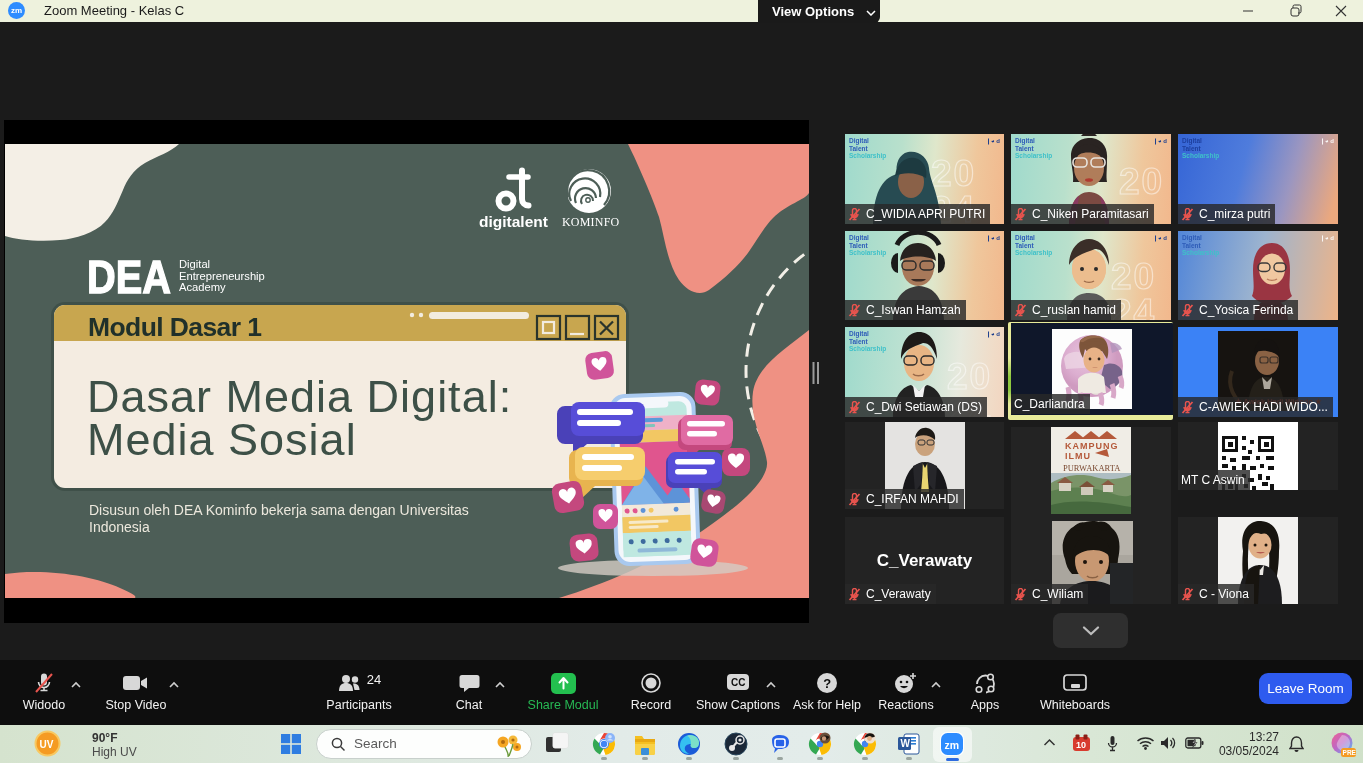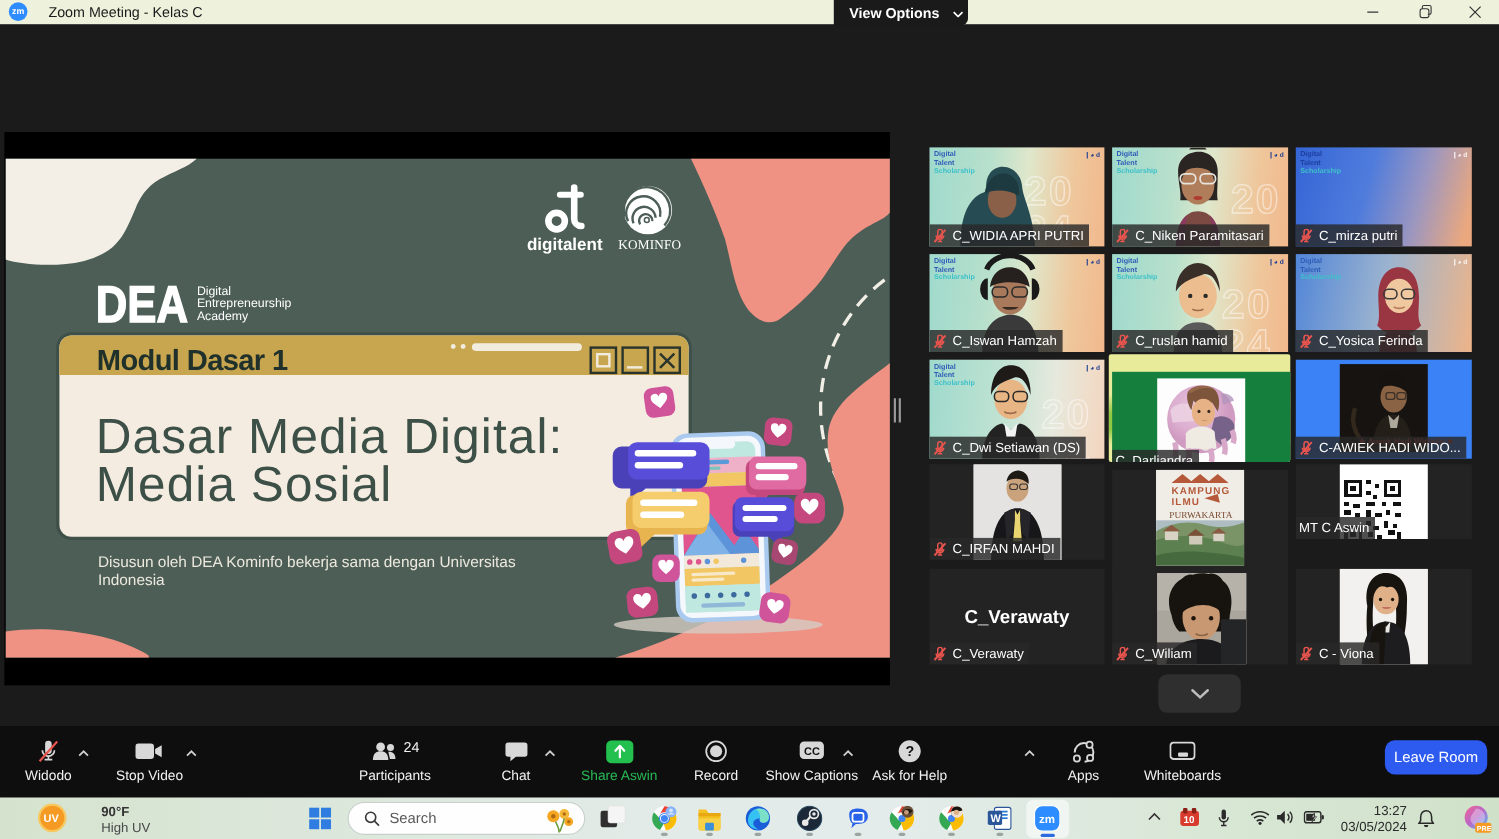"C_Darliandra" div.abs { background: #15803d -> #0f172a; top: 16px -> 1px }
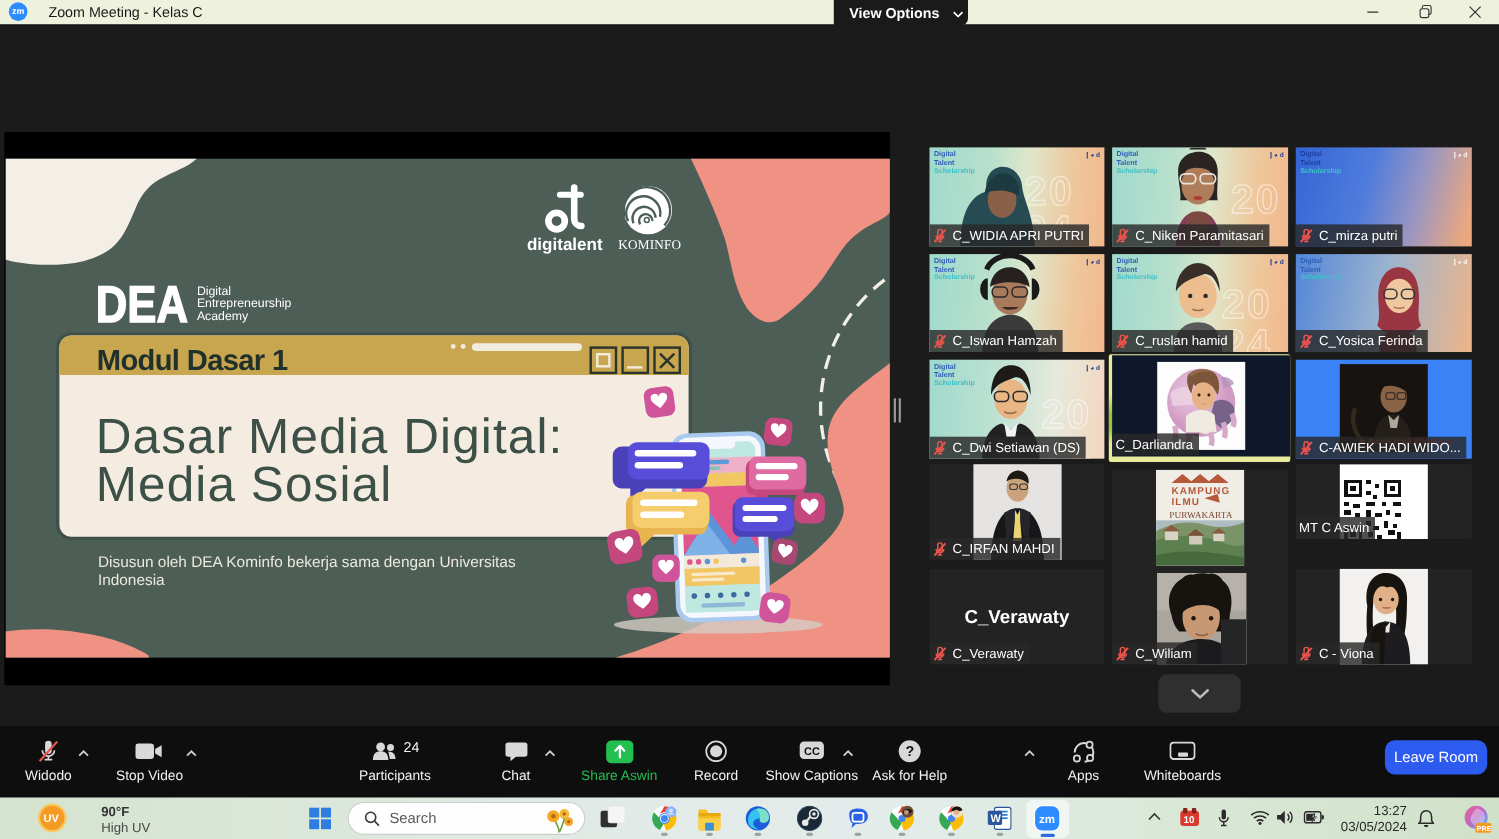"Share Aswin" div.lb { text: Aswin -> Modul }
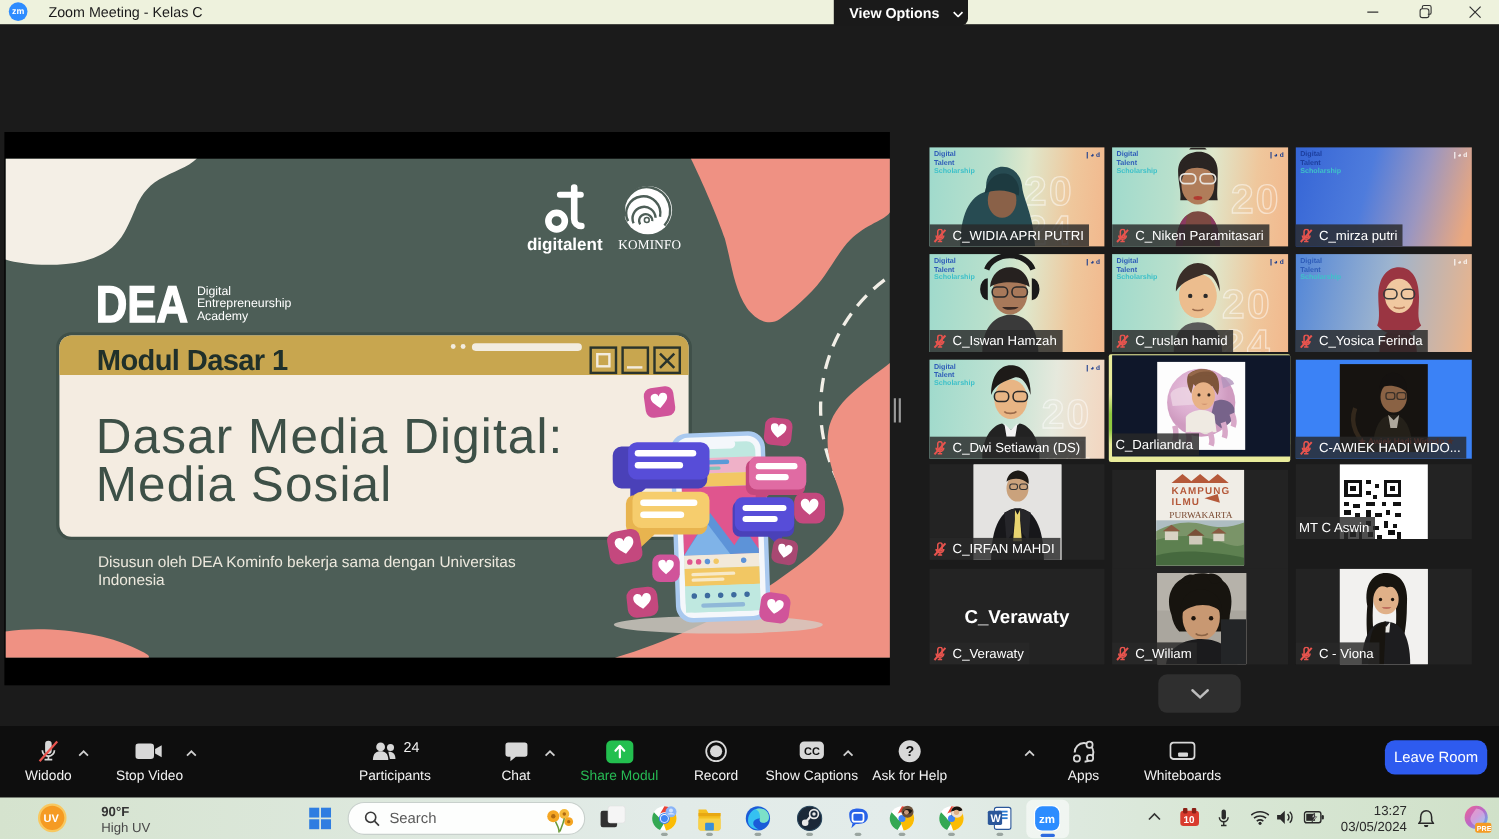"Reactions" div.tbtn { html: none -> <div> <div> <svg> <circle></circle> <circle></circle> <circle></circle> <path></path> <path></path> </svg> </div> <div>Reactions</div> </div> }
